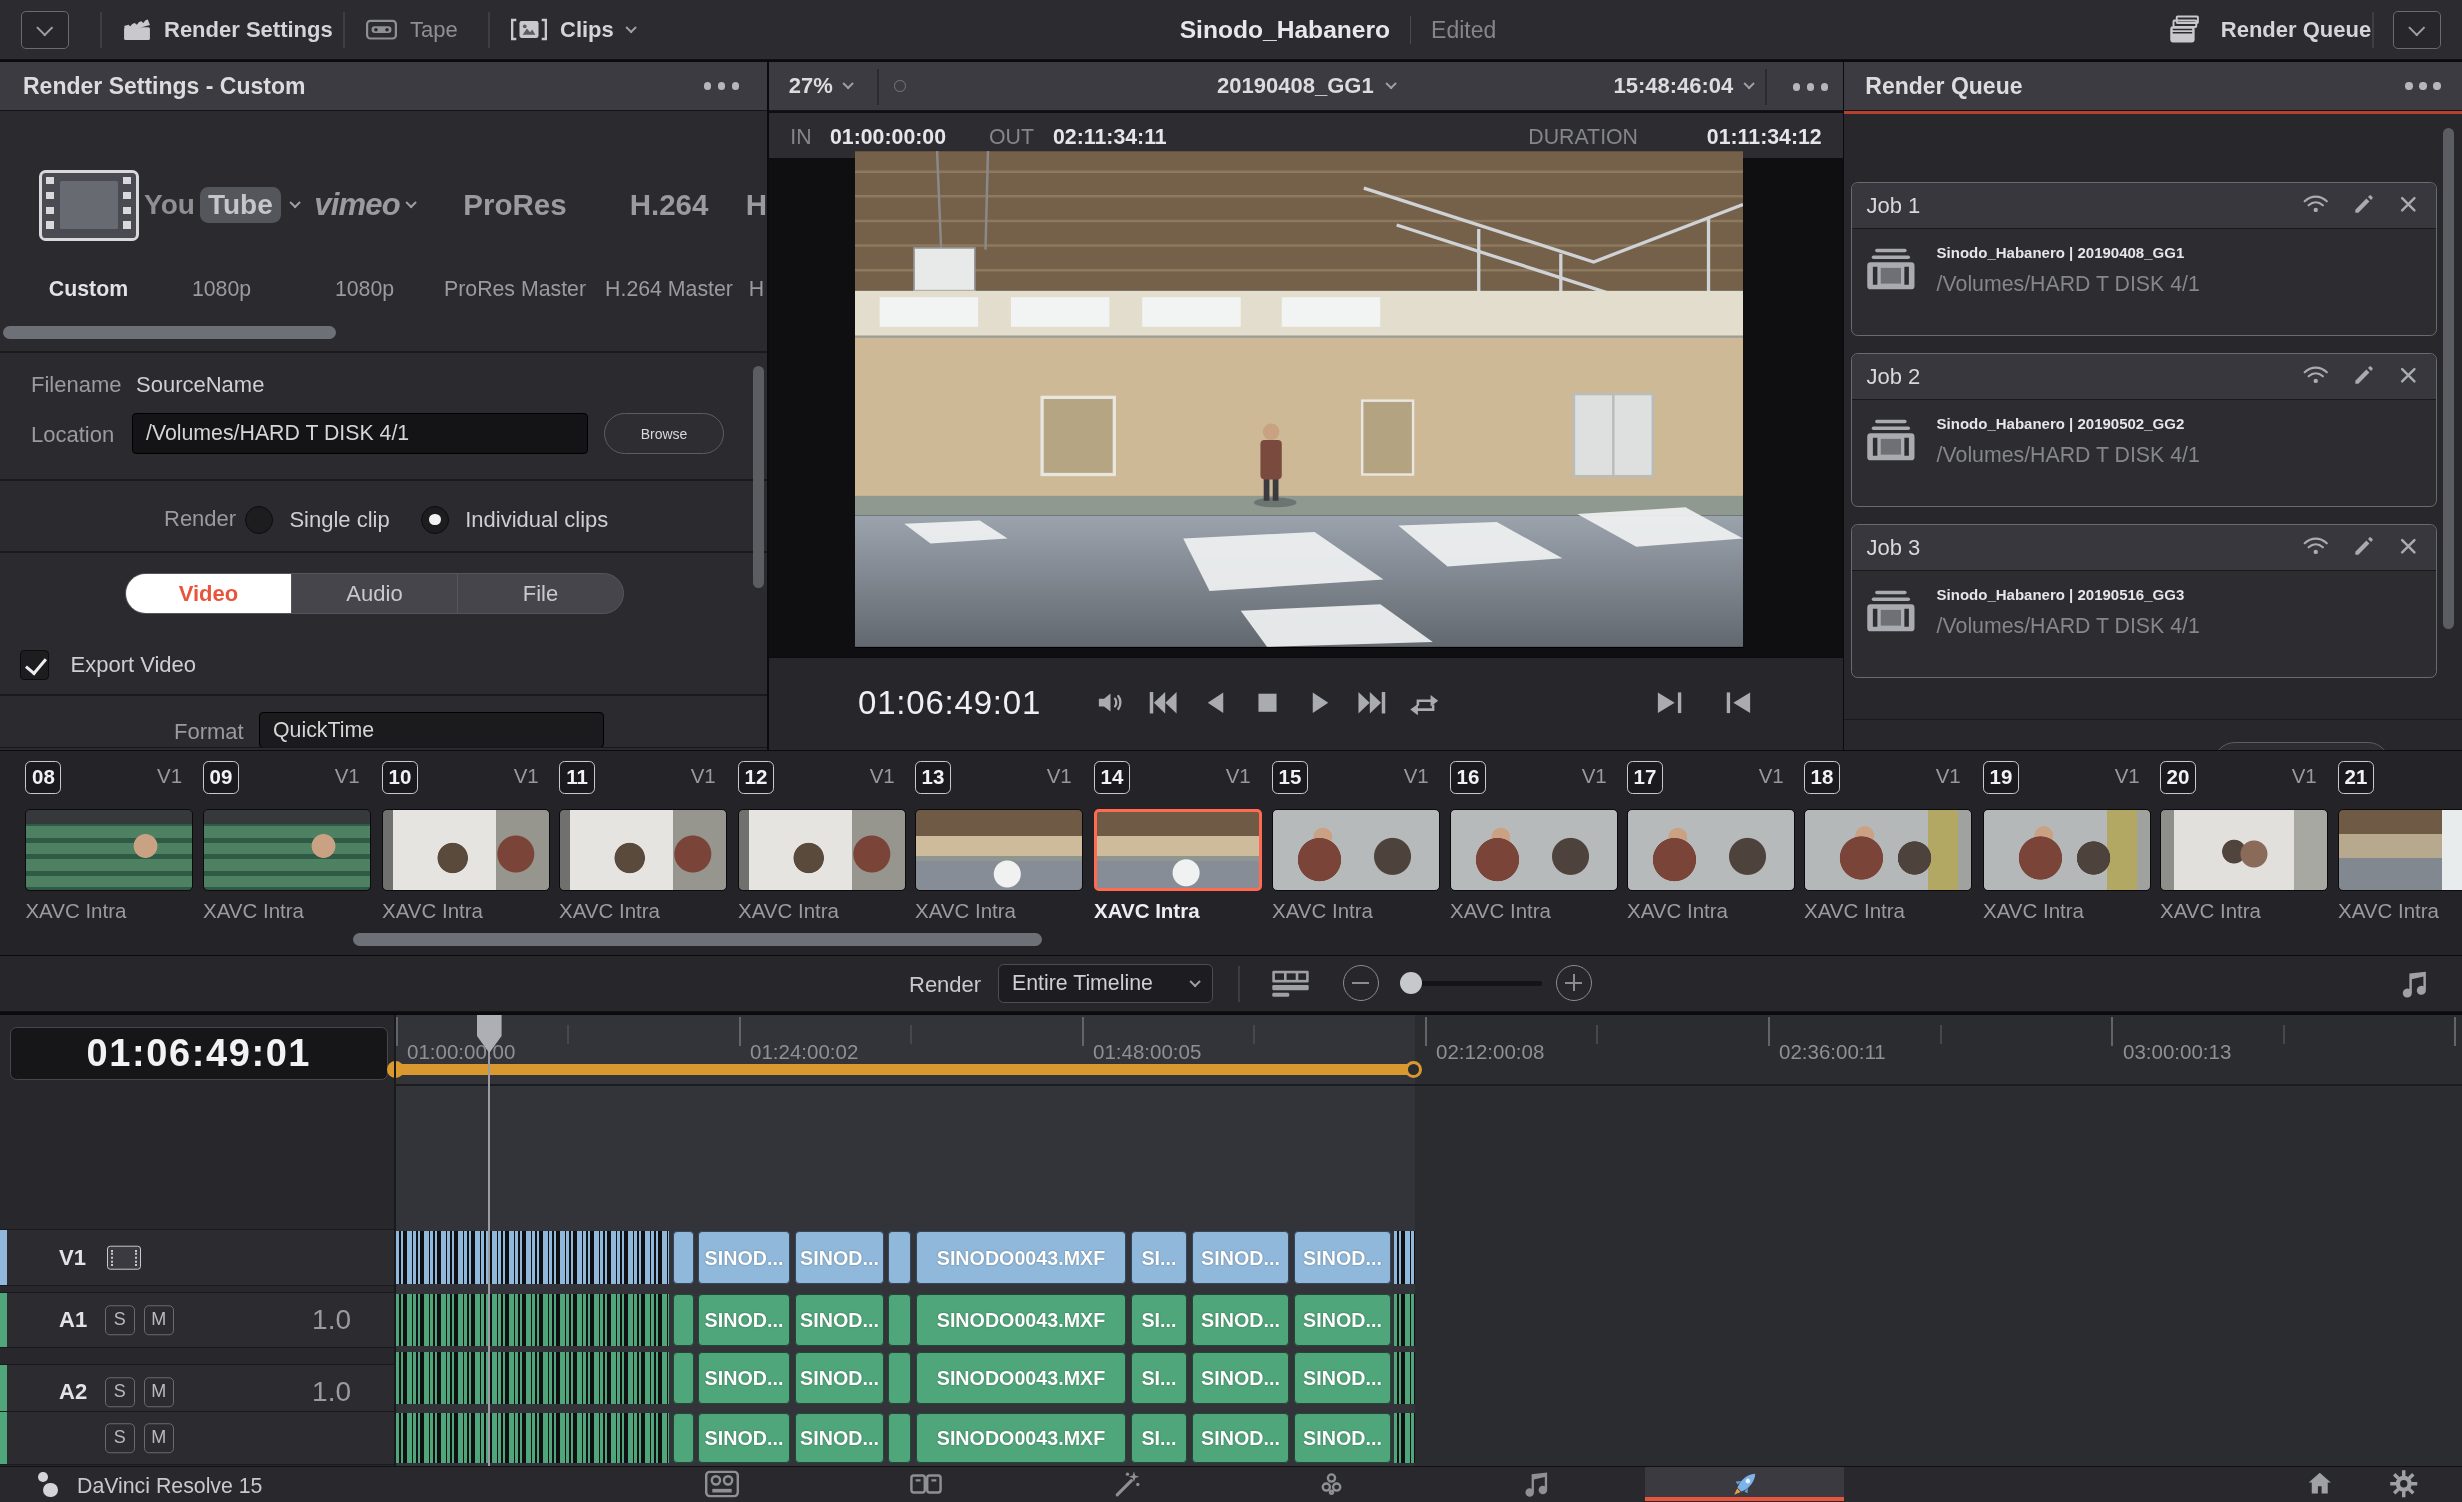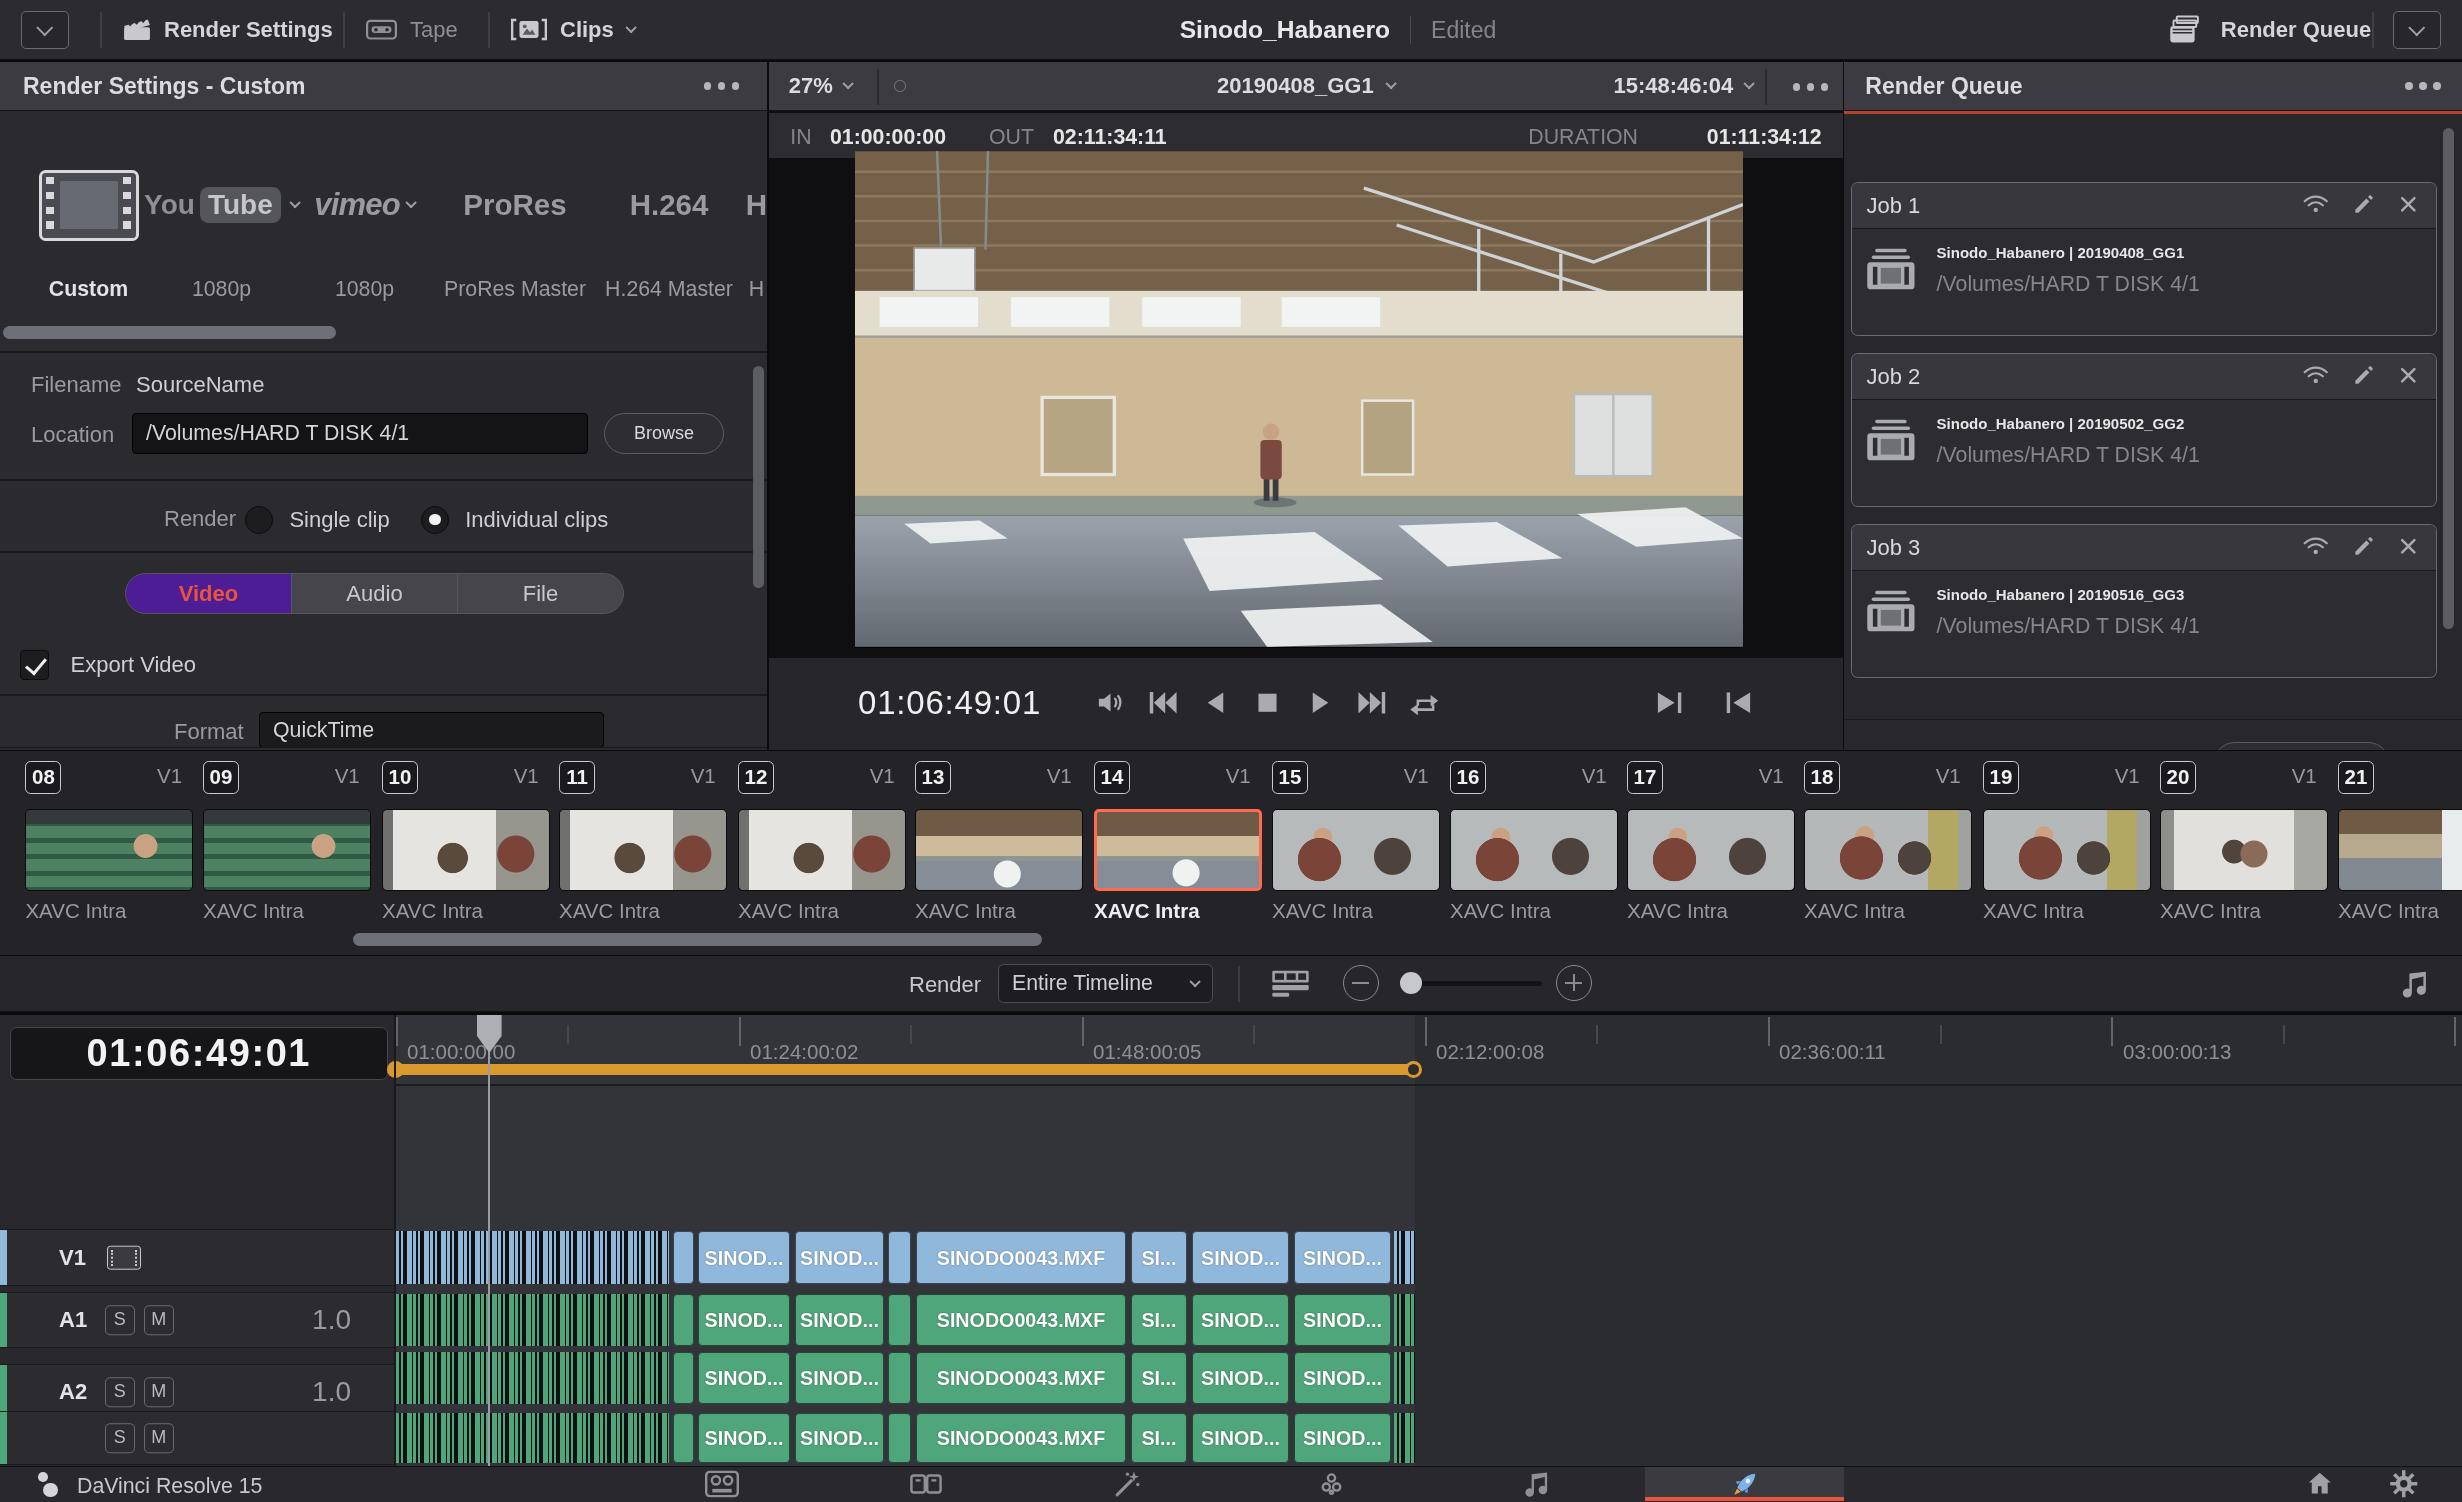"Browse" .pill-btn { font-size: 18px -> 14px }
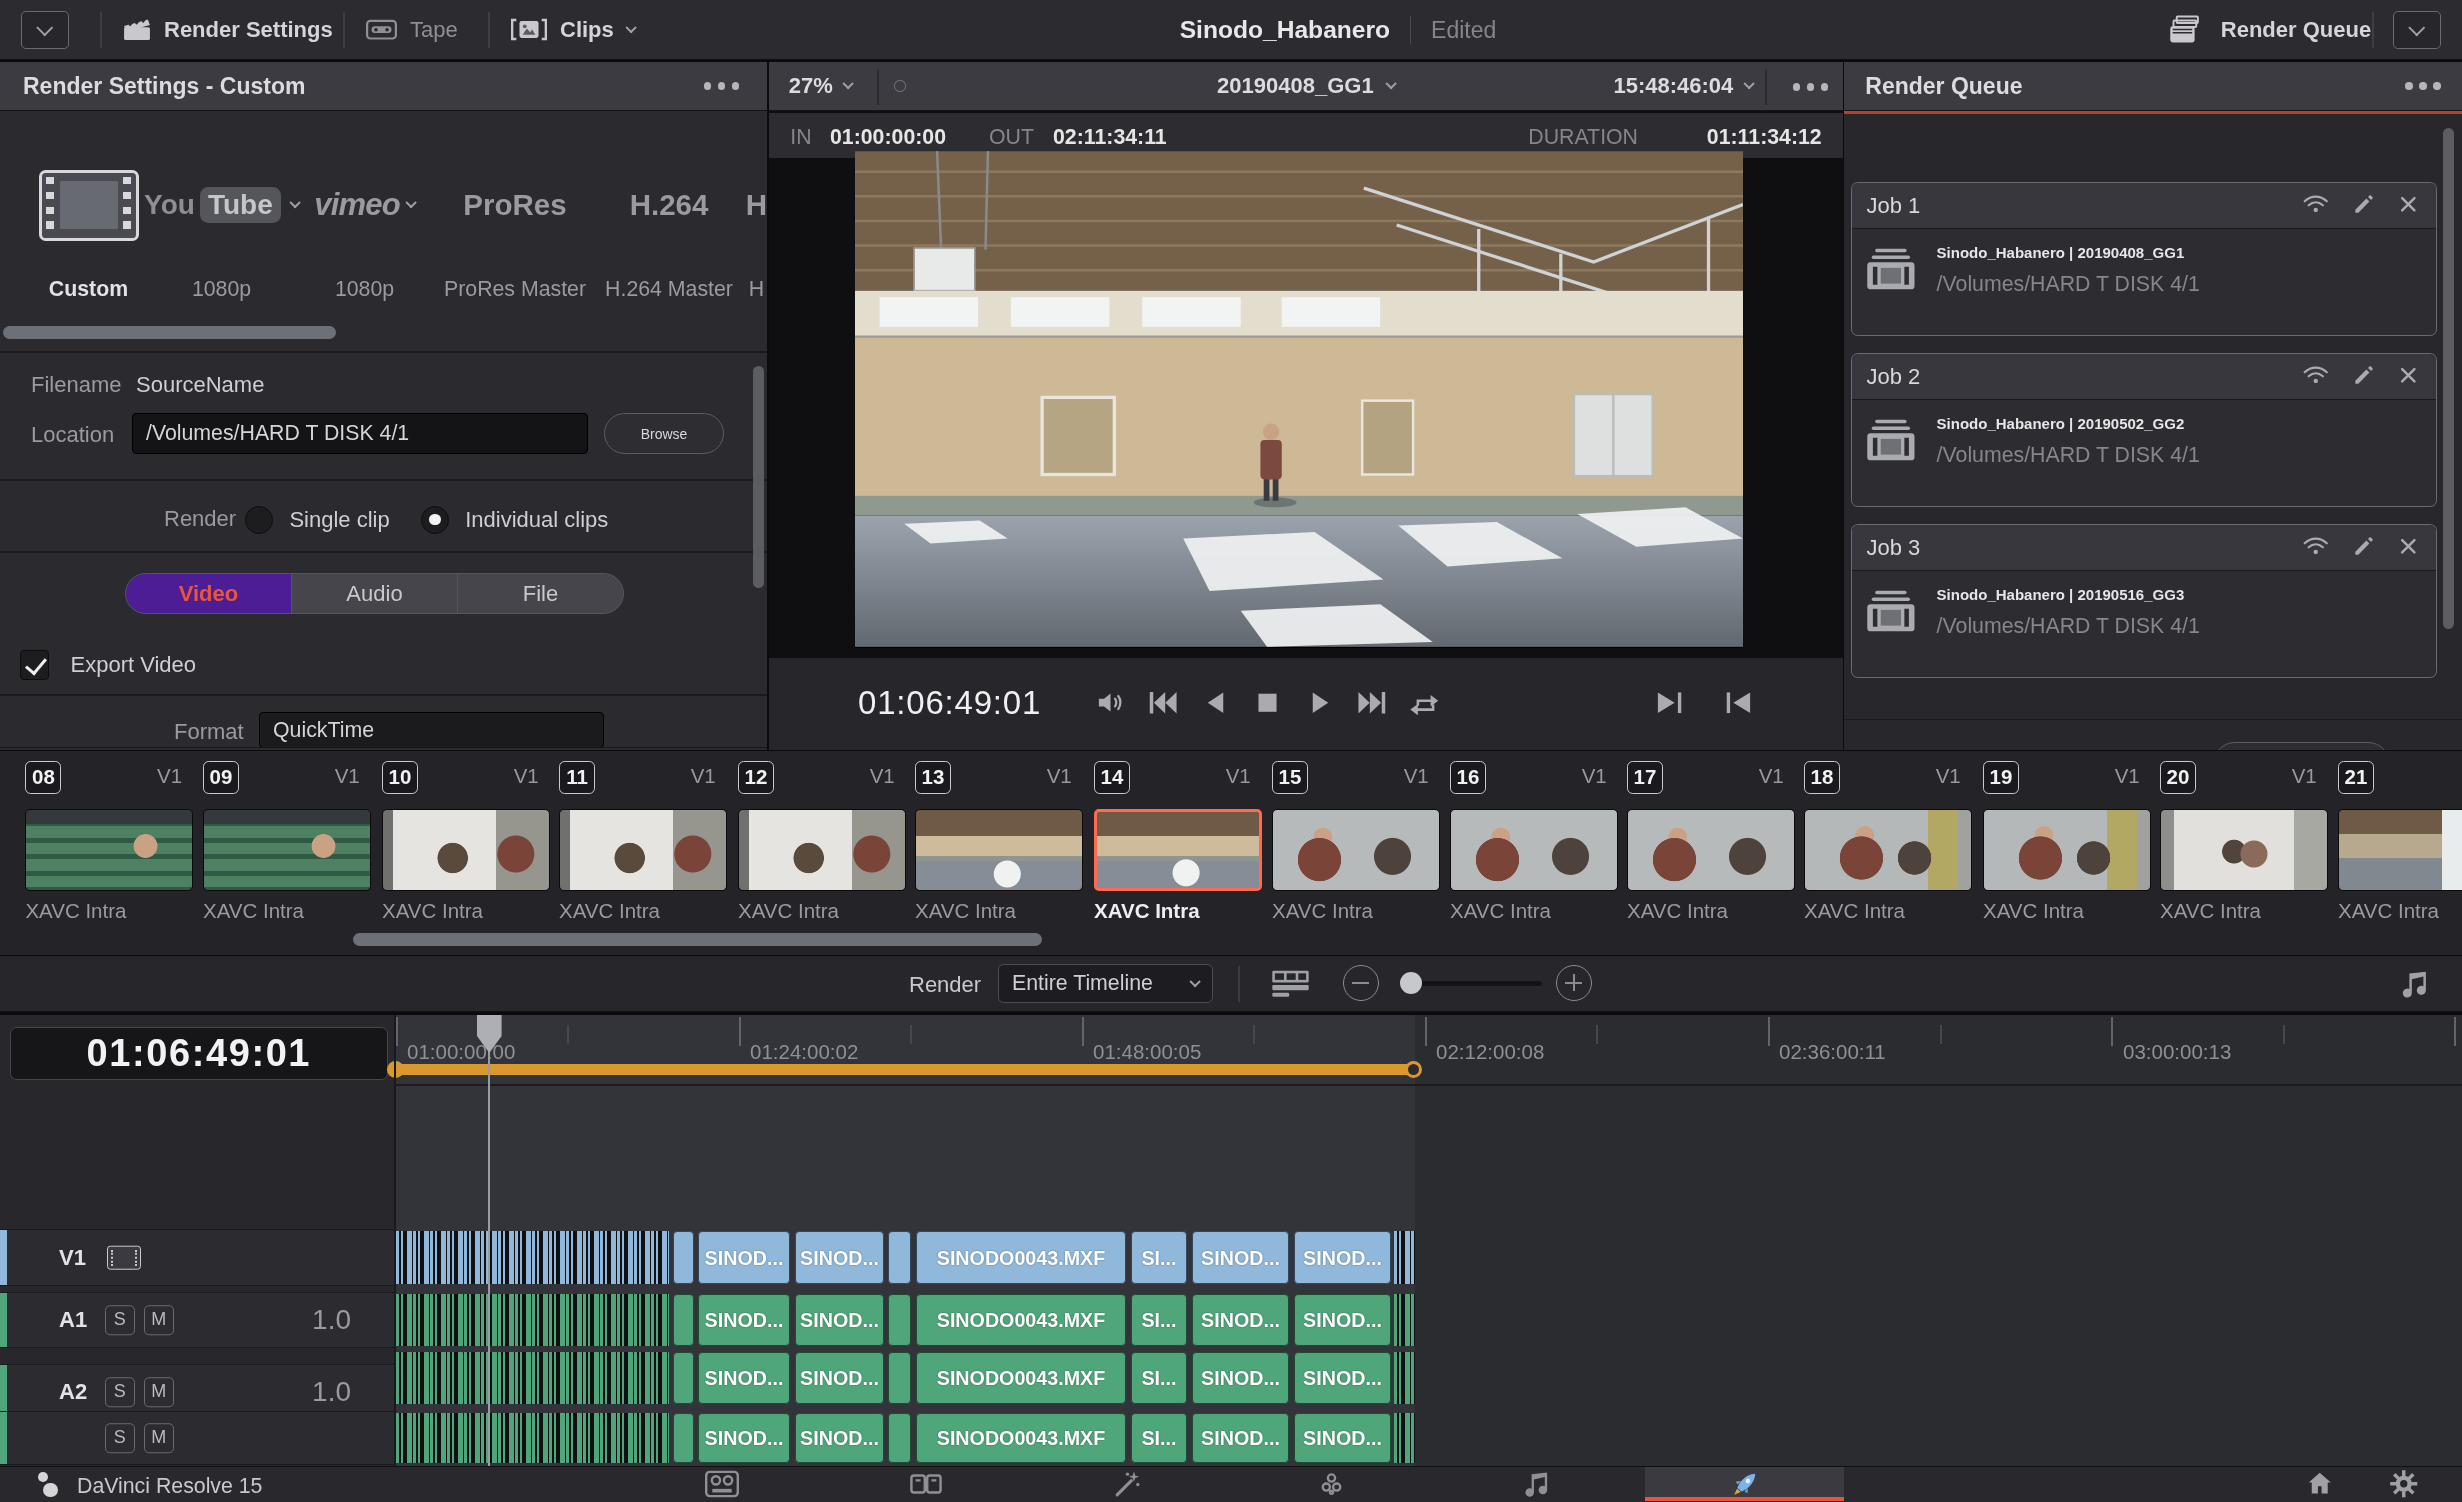"Video" .tab.active { background: #4c1d95 -> #ffffff }
